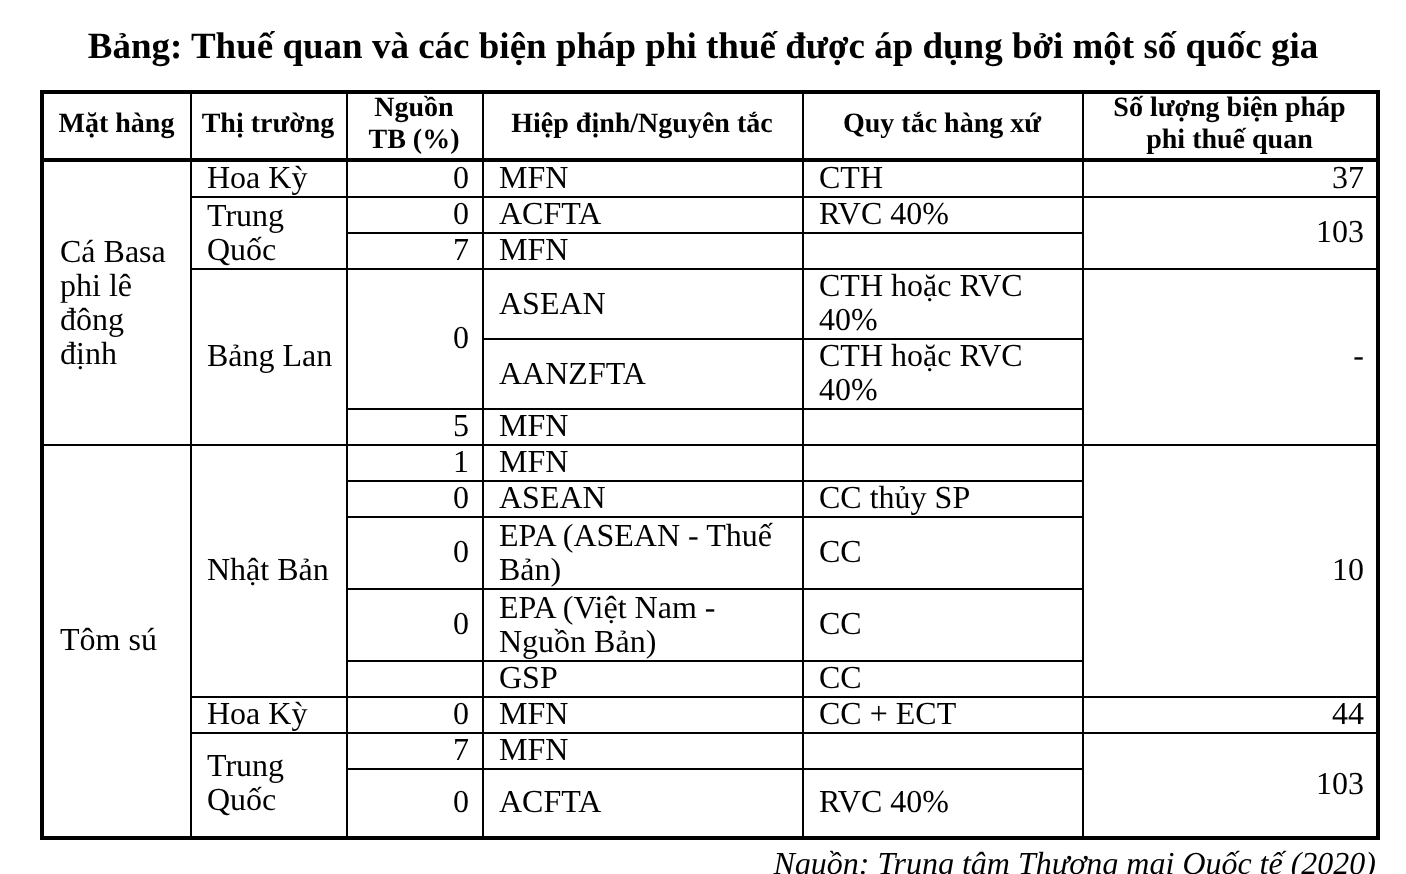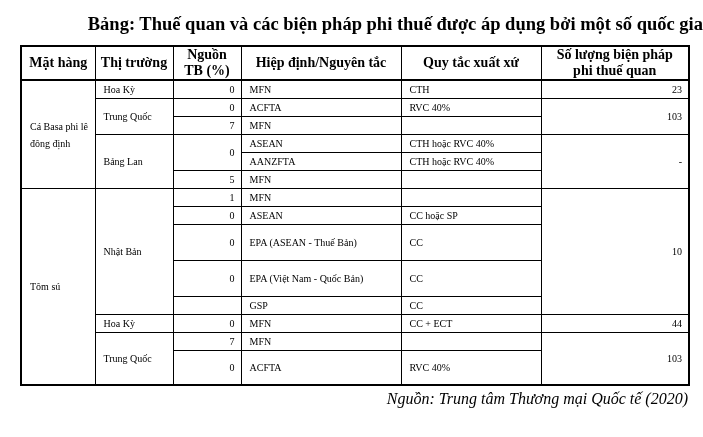"Bảng: Thuế quan và các" .title { text-align: right -> center }
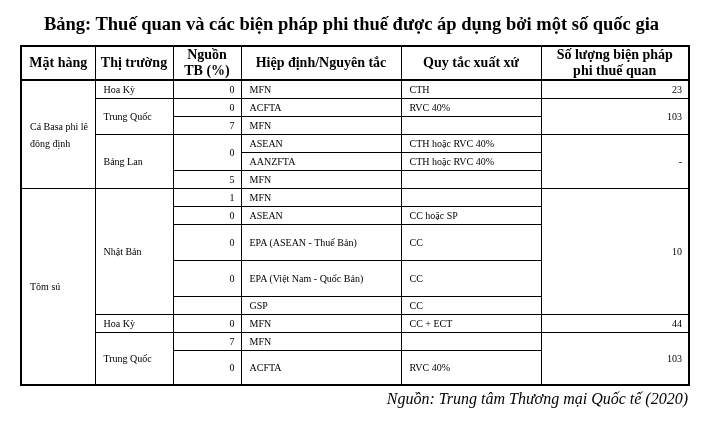"Quy tắc xuất xứ" th { text: xuất -> hàng }
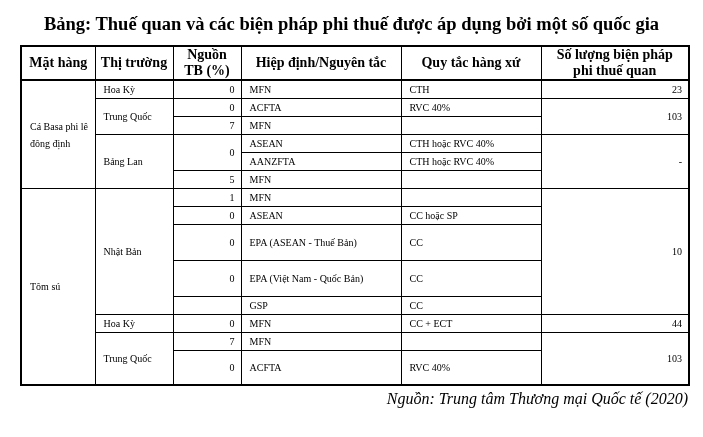"Hoa Kỳ" td { font-size: 10px -> 16px }
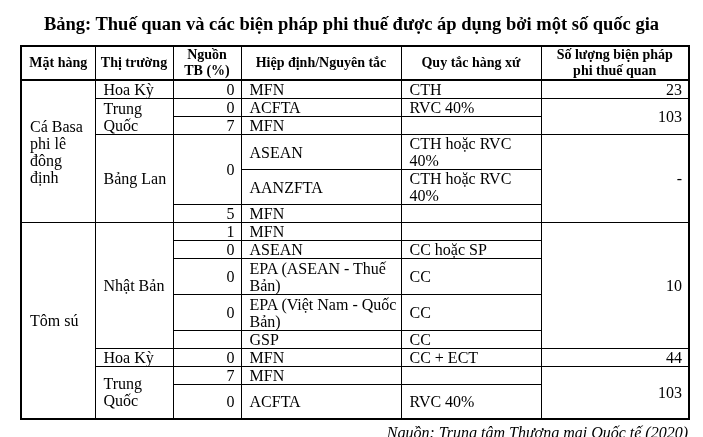"23" td.num { text: 23 -> 37 }
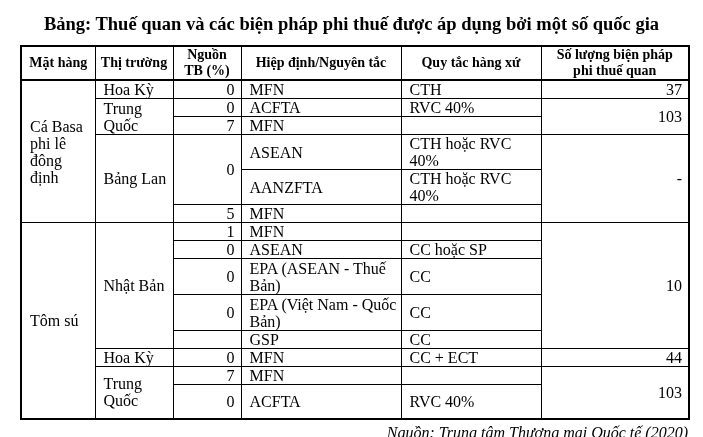"CC hoặc SP" td { text: hoặc -> thủy }
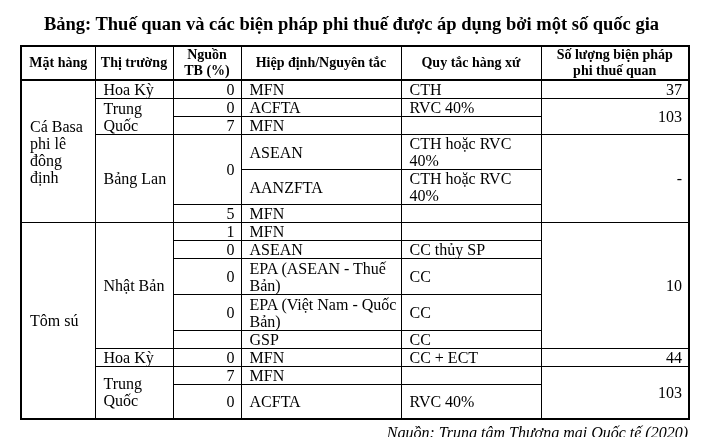"EPA (Việt Nam - Quốc" td { text: Quốc -> Nguồn }
